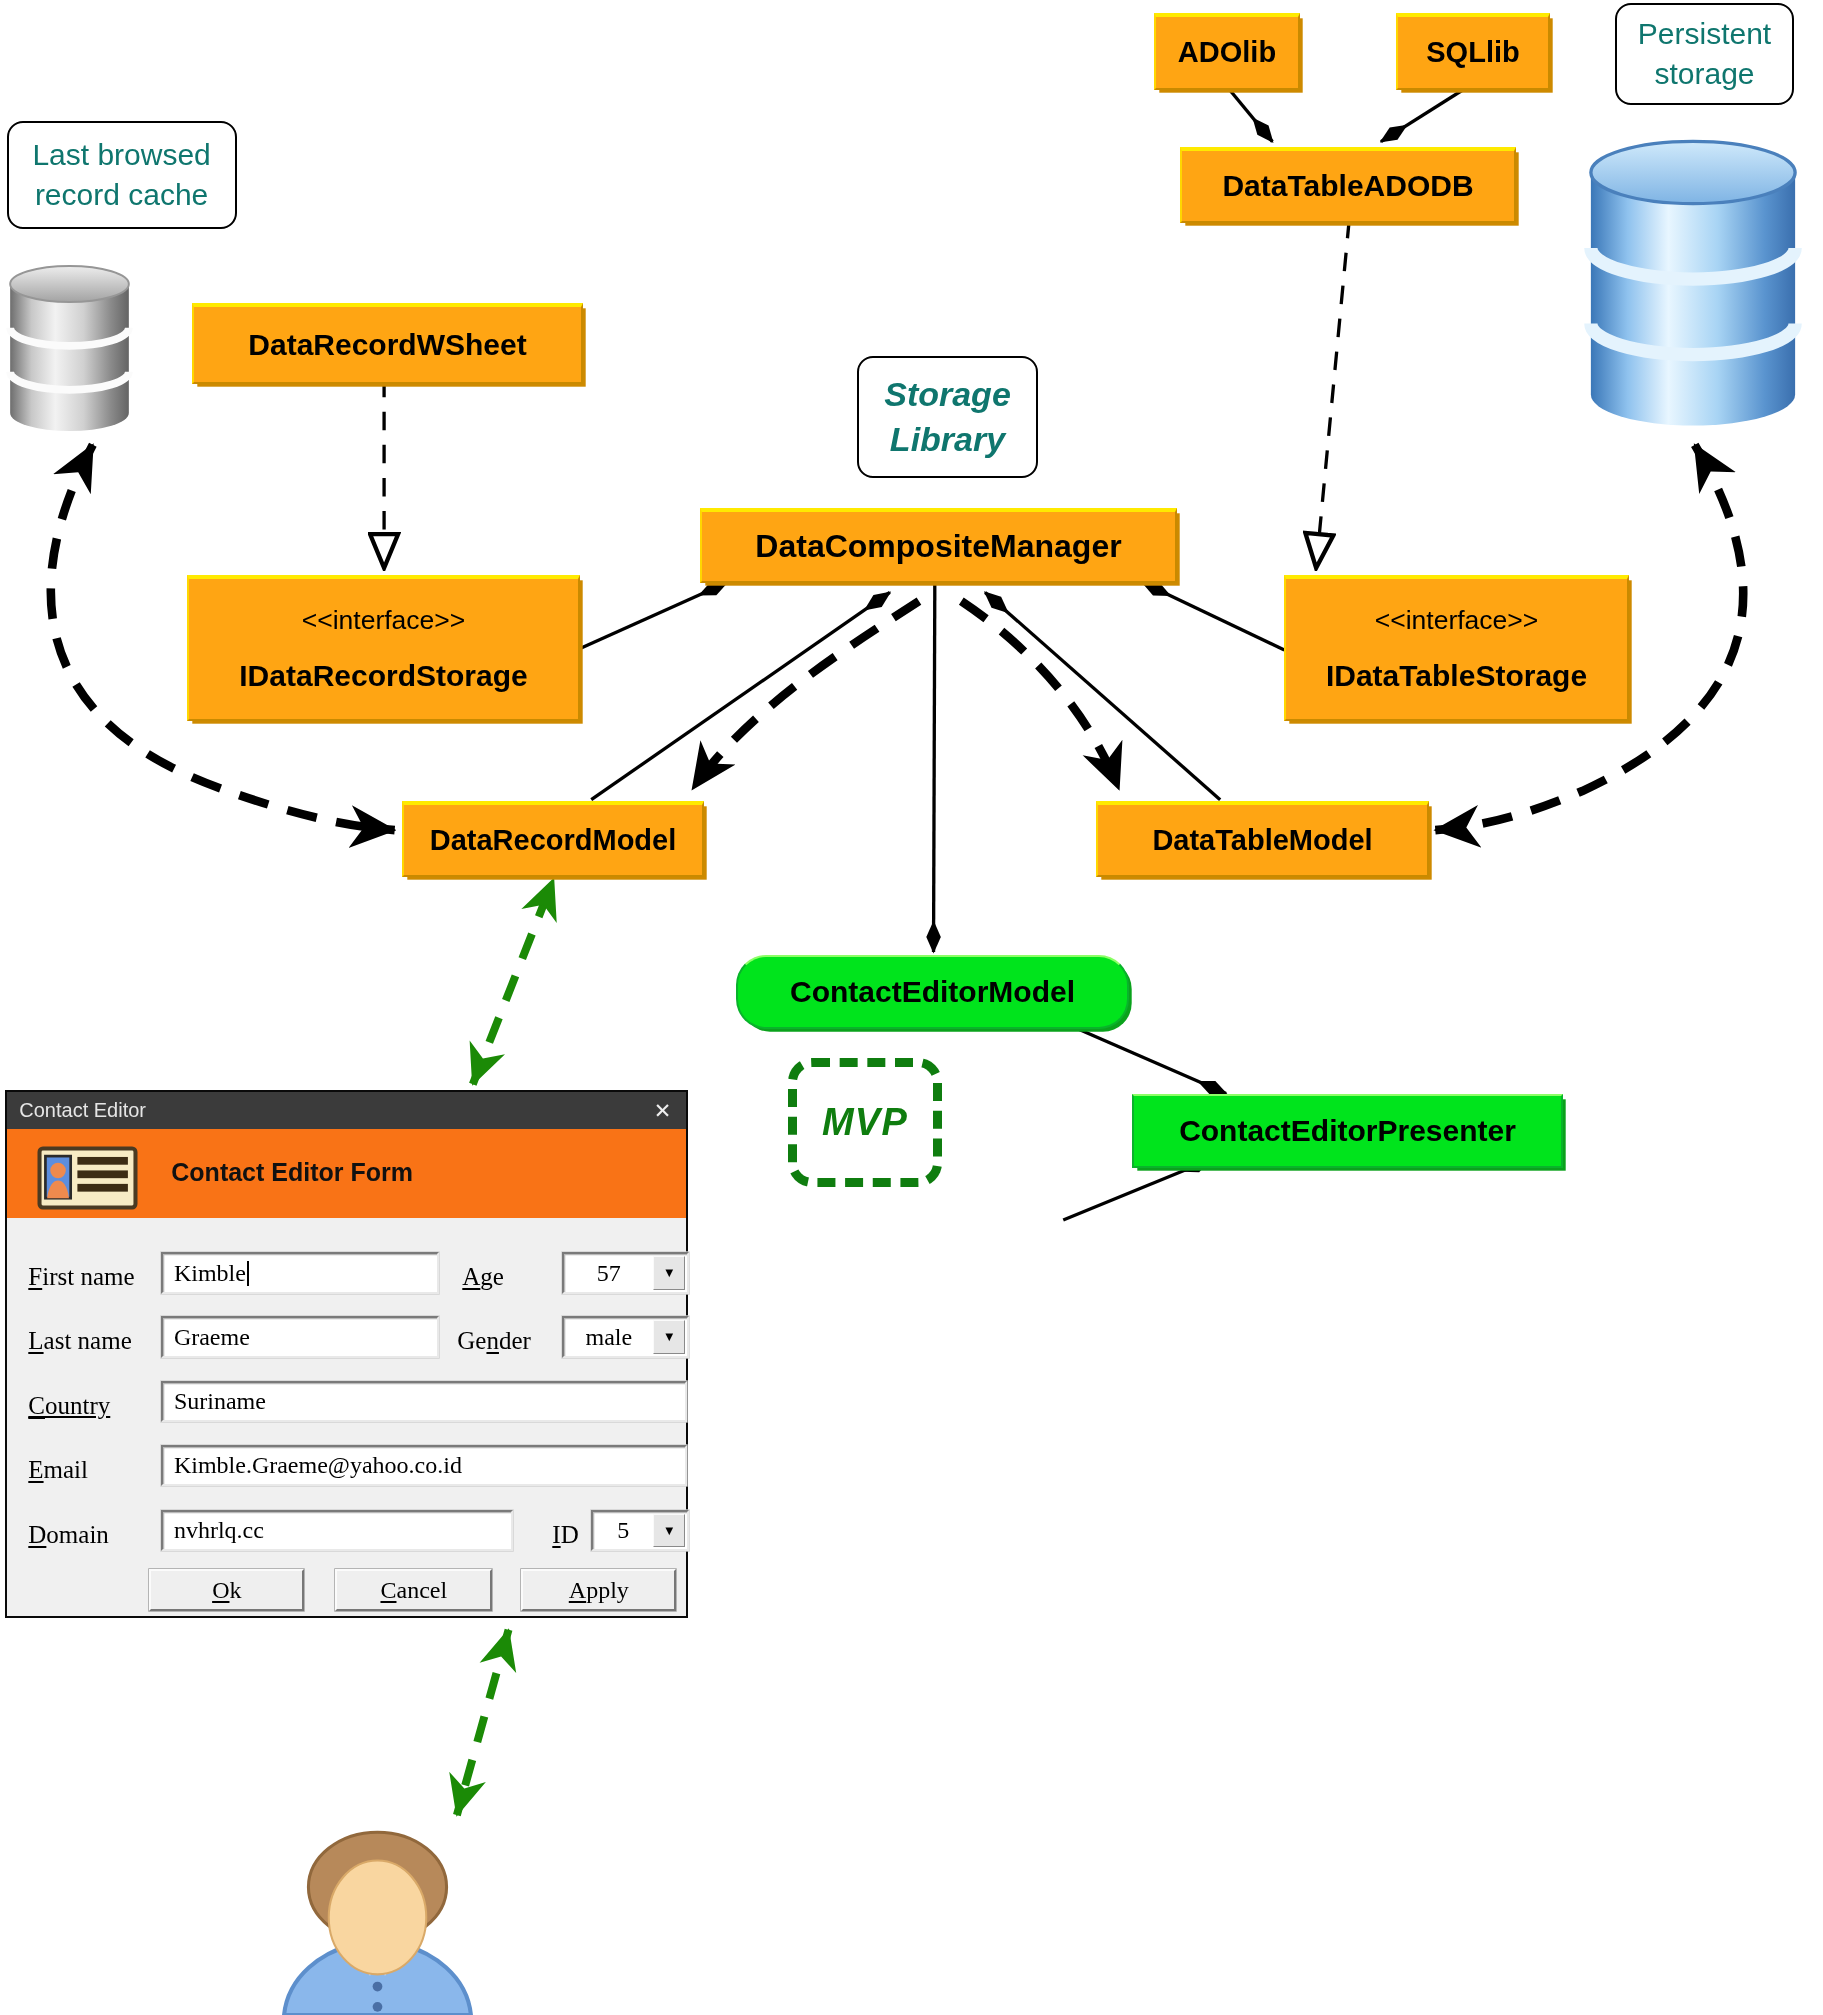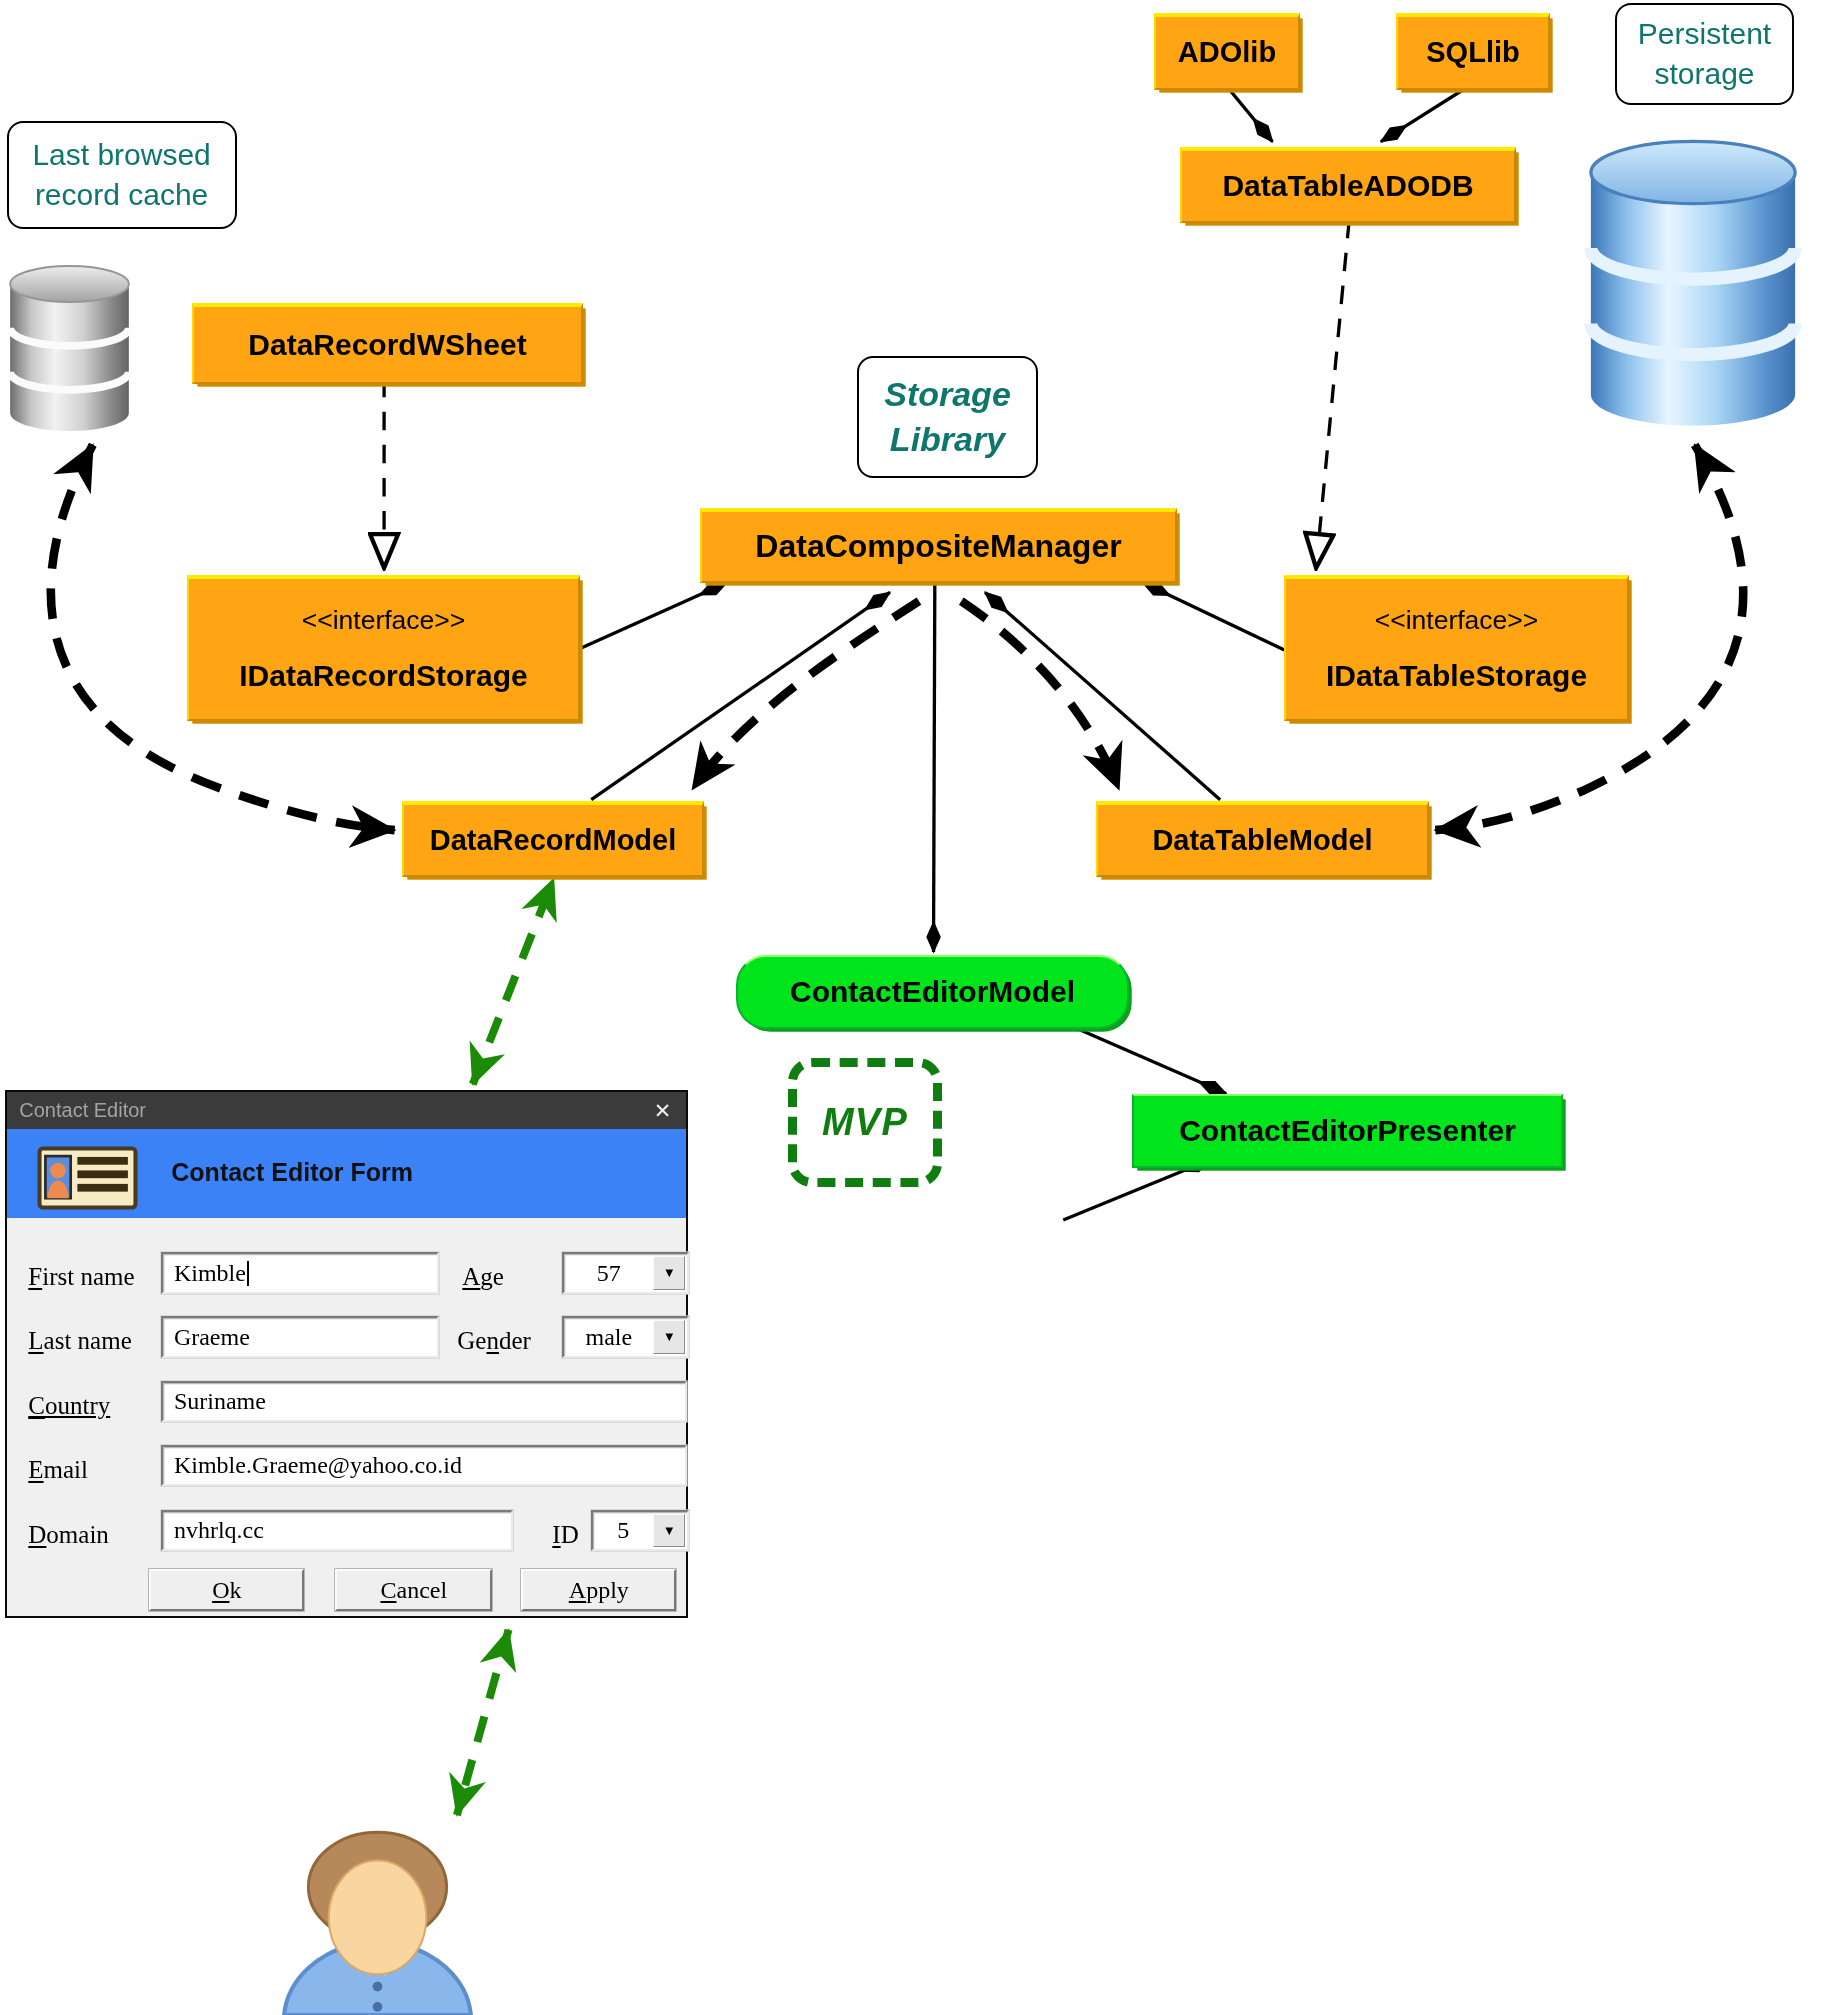"Contact Editor" #titlebar .ttl { color: #a3a3a3 -> #e5e5e5 }
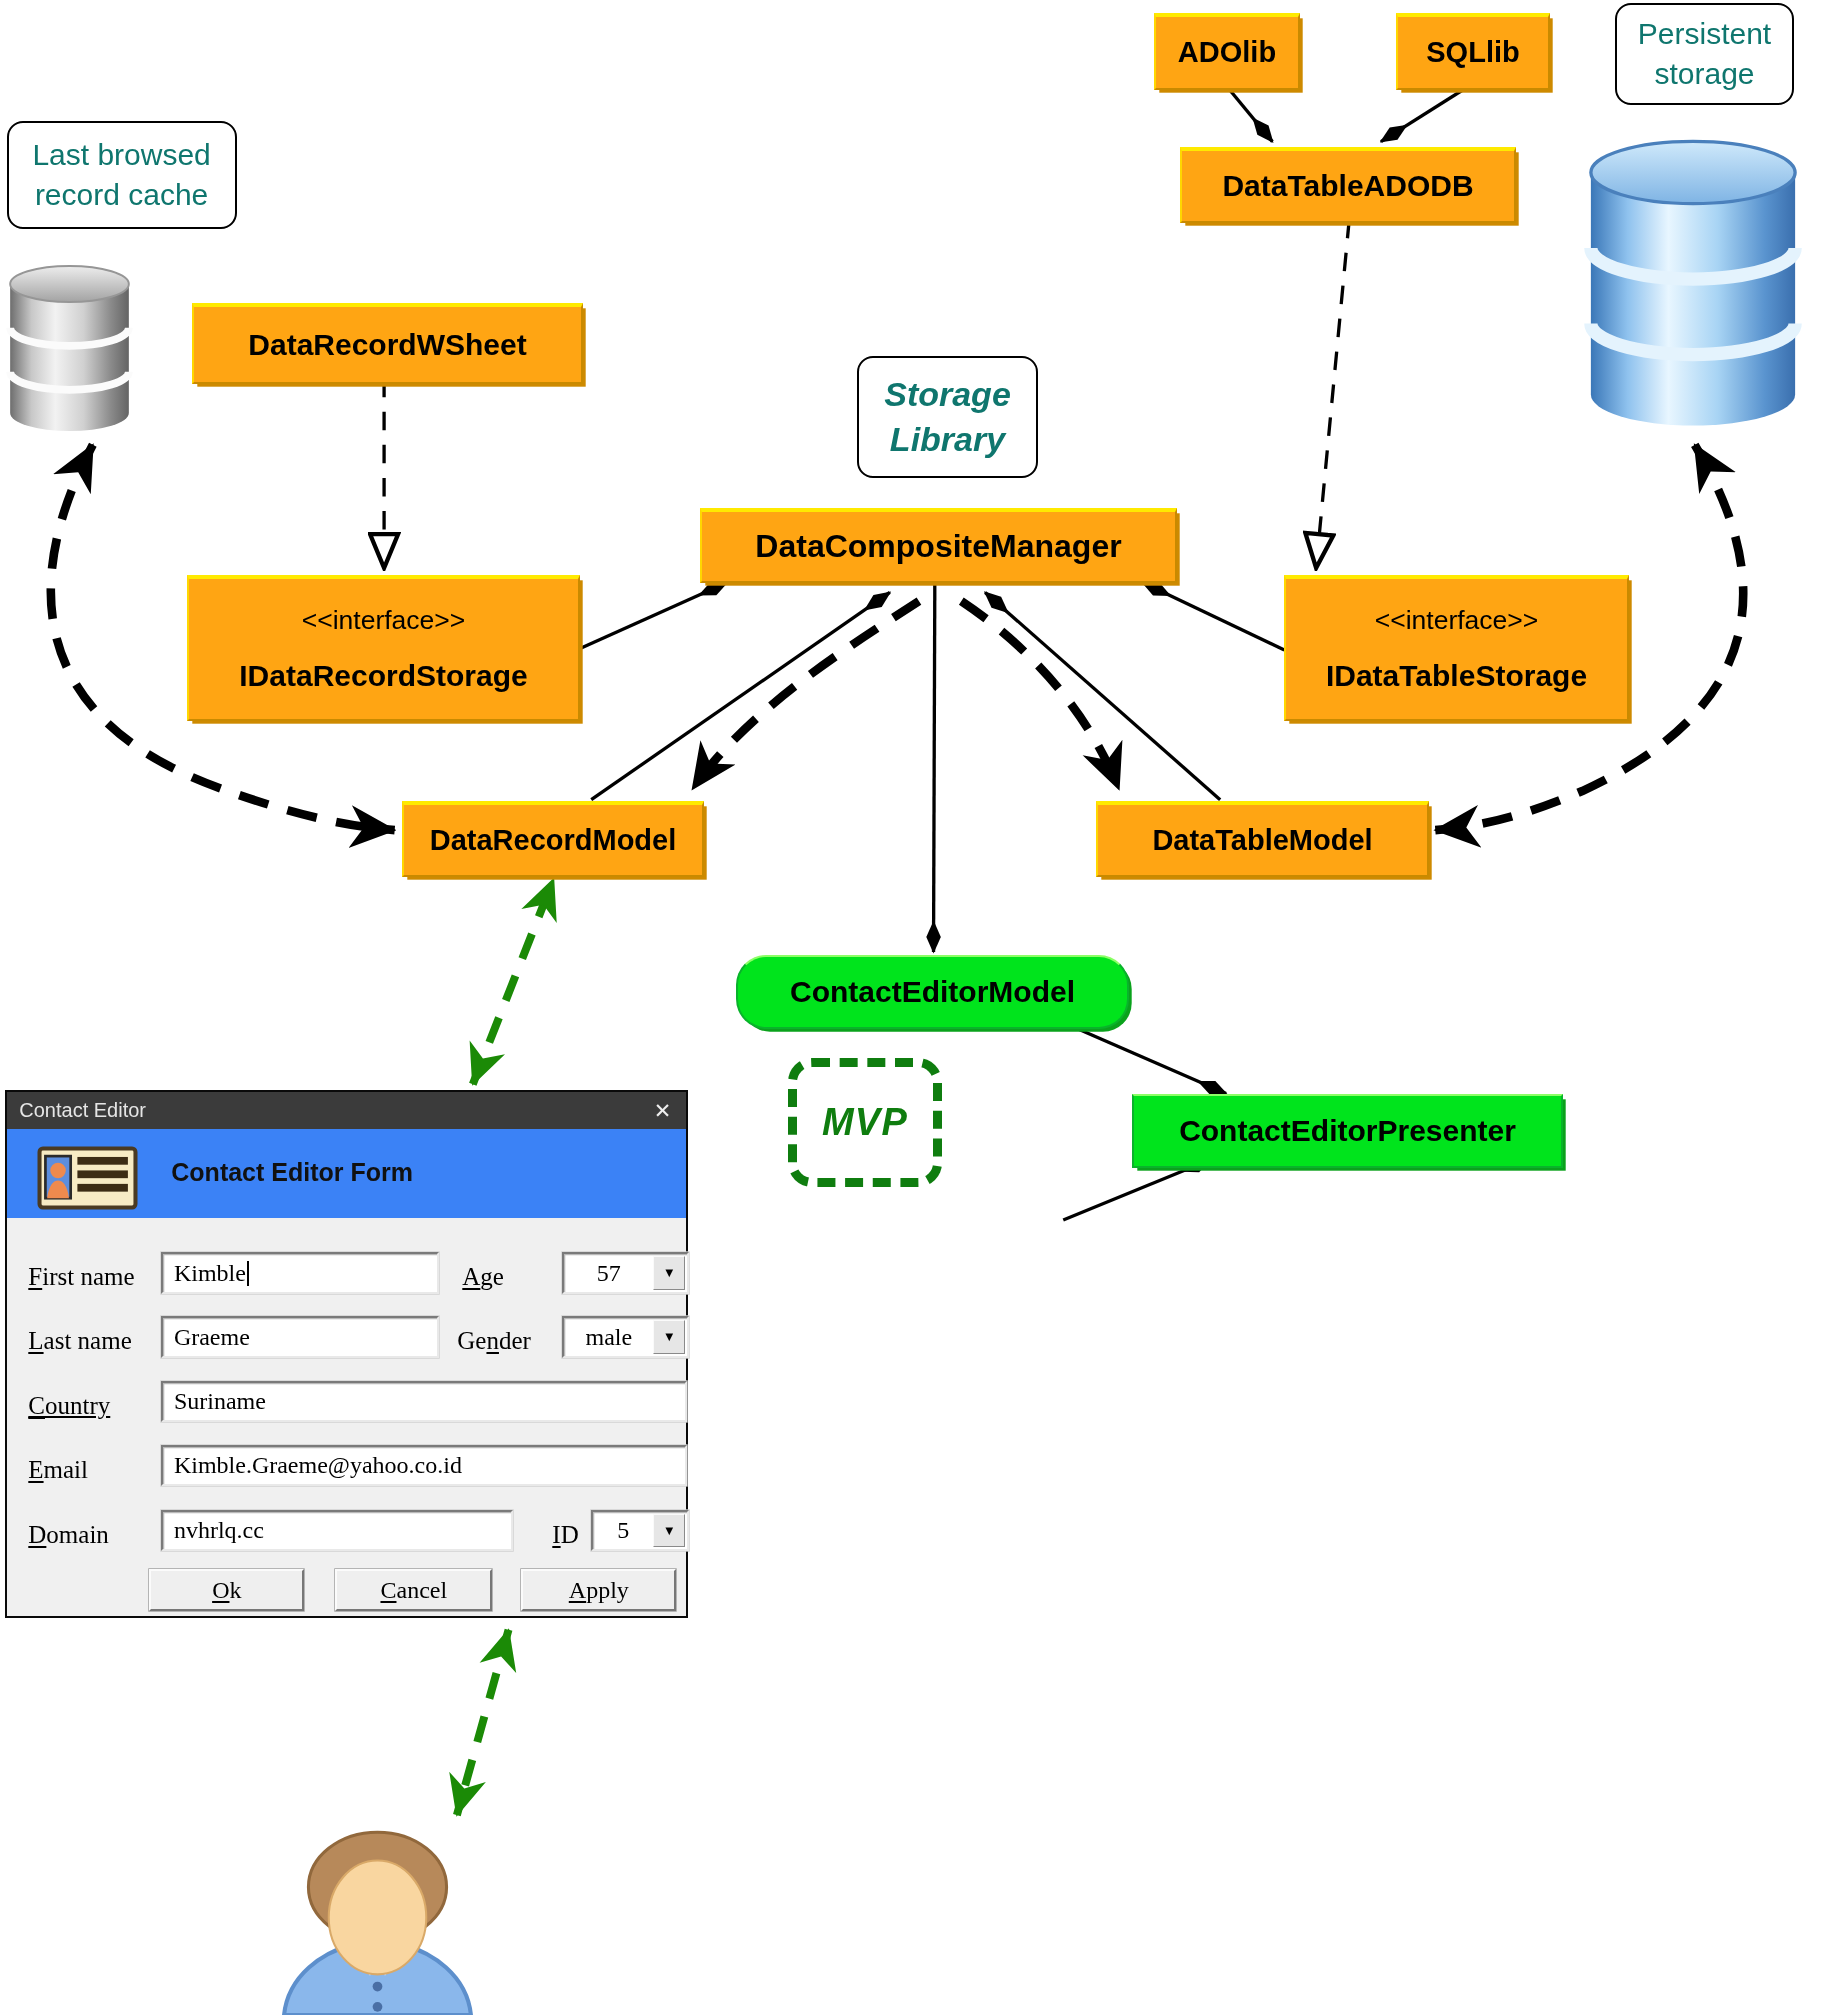"Contact Editor Form" #headarea { background: #3b82f6 -> #f97316 }
